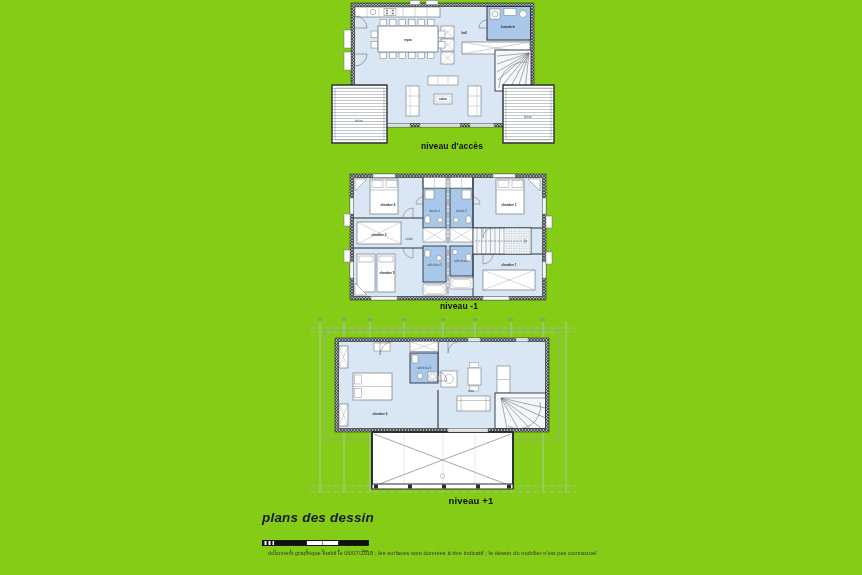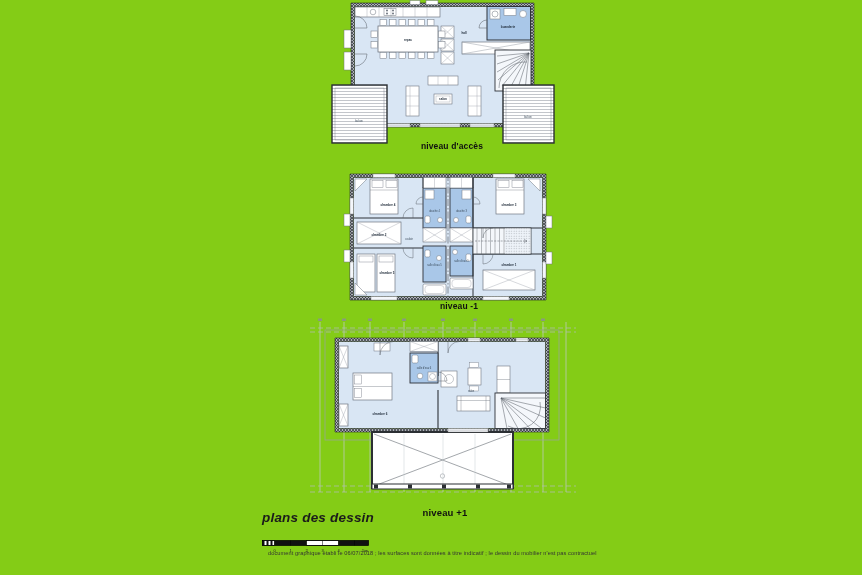"niveau +1" div.lvl { left: 445px -> 471px; margin-top: 12px -> none }
